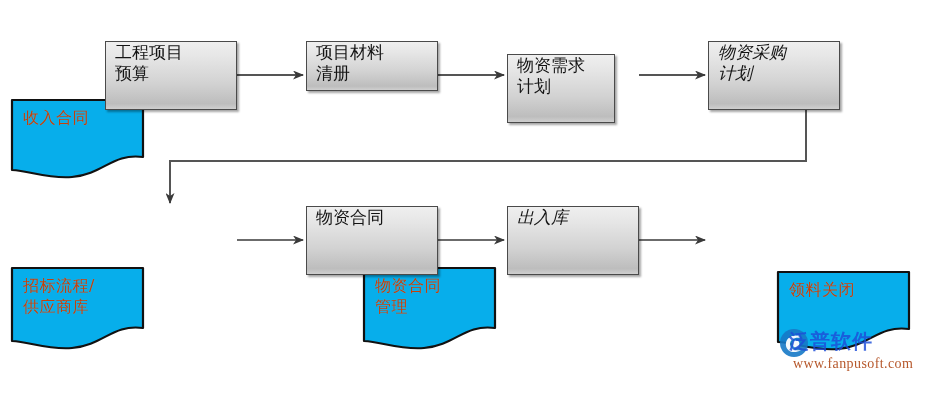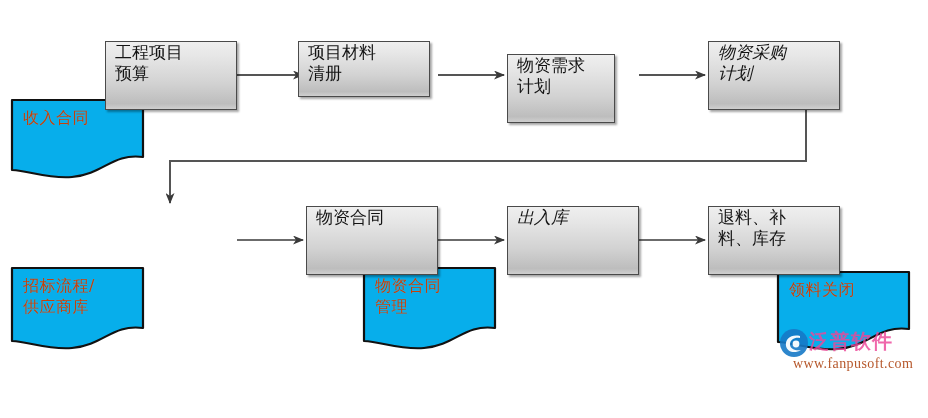"项目材料" div.pbox { height: 56px -> 50px; left: 298px -> 306px }
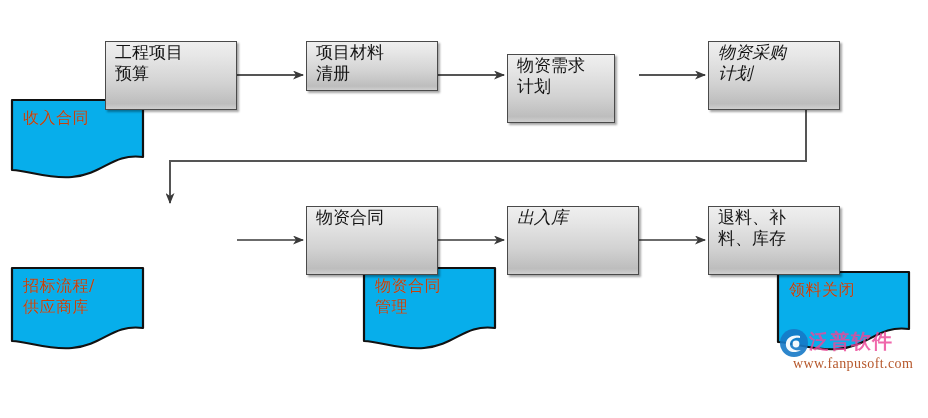"退料、补" div.pbox { html: <div>退料、补 料、库存</div> -> none }
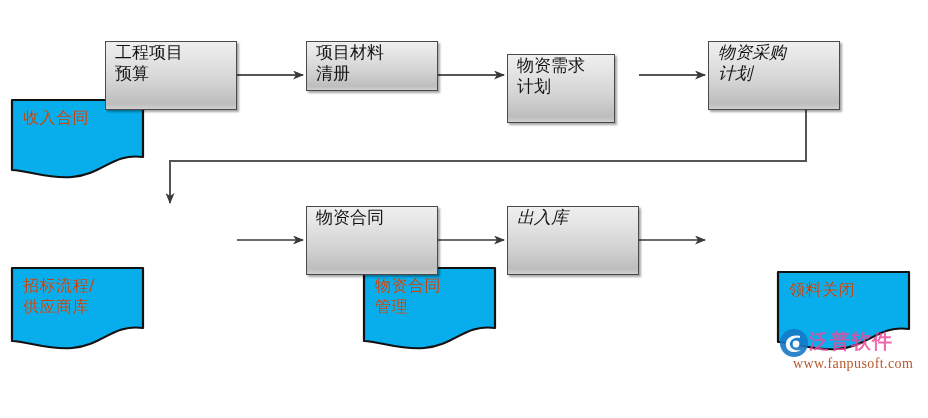"泛普软件" #wm-brand { color: #ec4899 -> #1d4ed8; left: 28px -> 8px }
